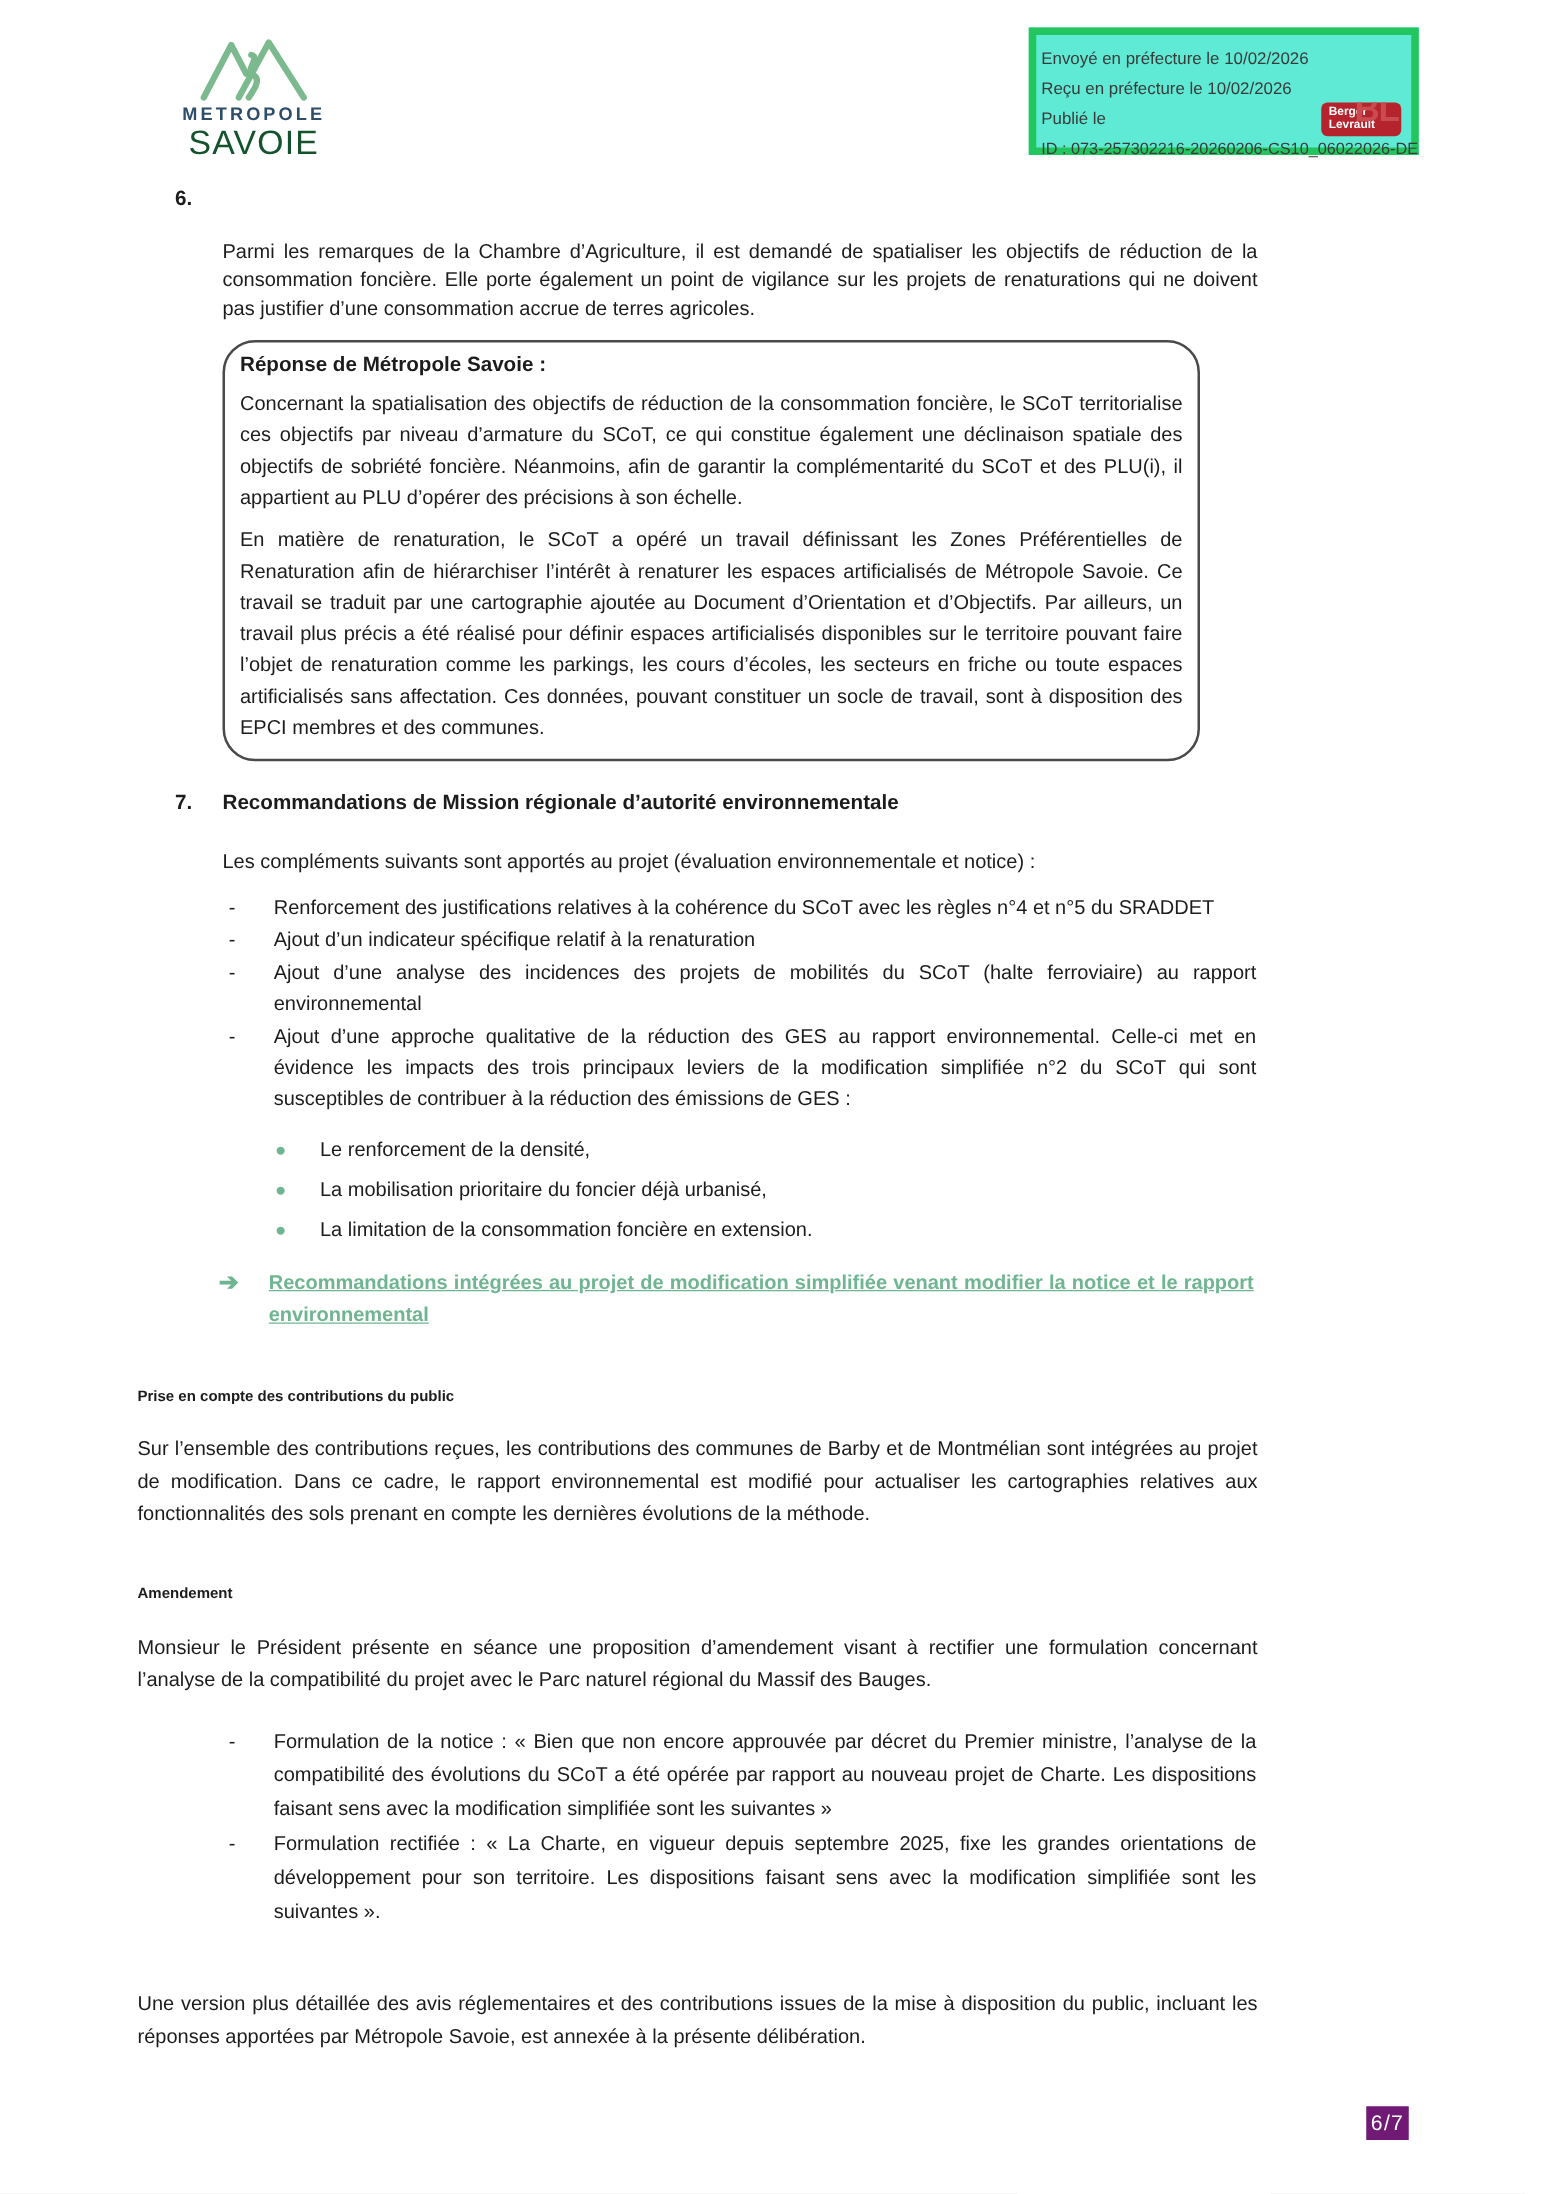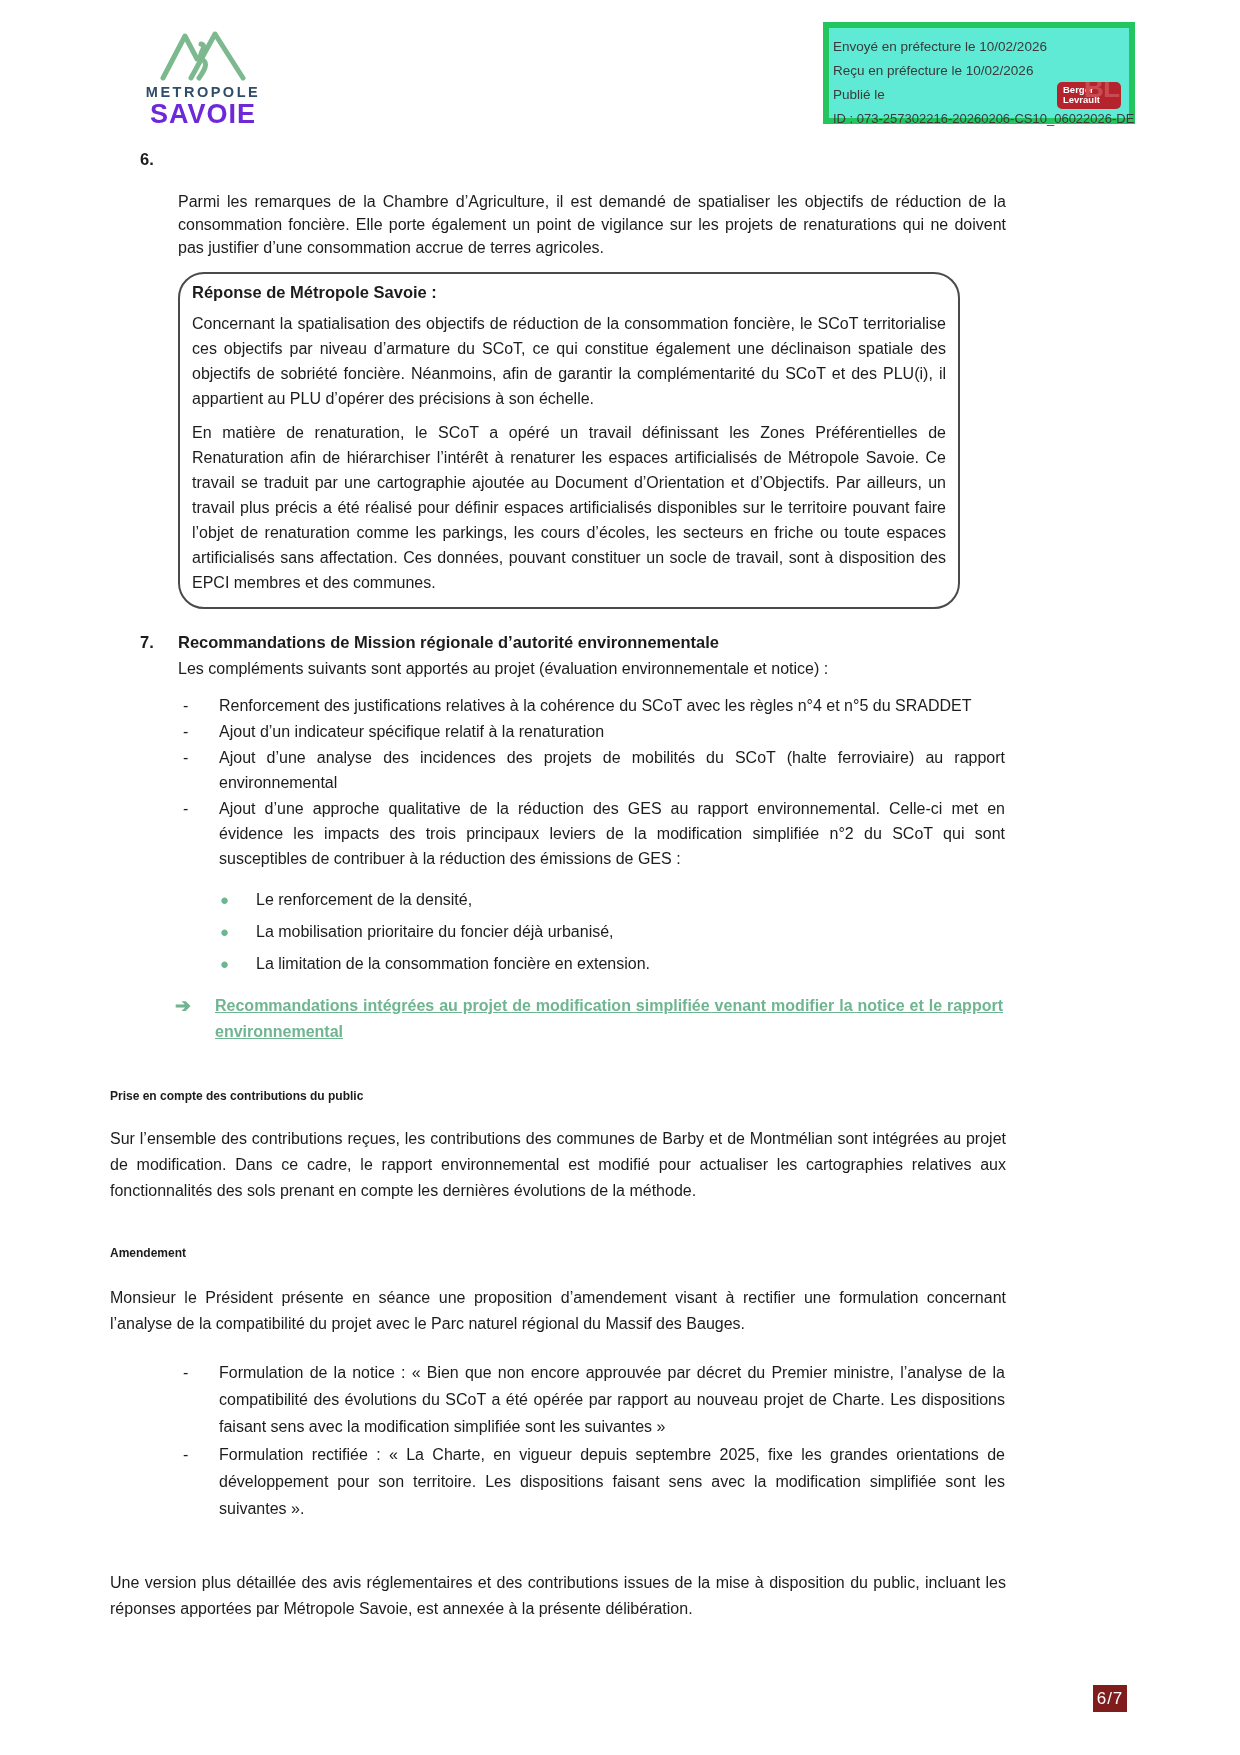"SAVOIE" .logo-bottom { color: #6d28d9 -> #14532d; font-weight: bold -> normal }
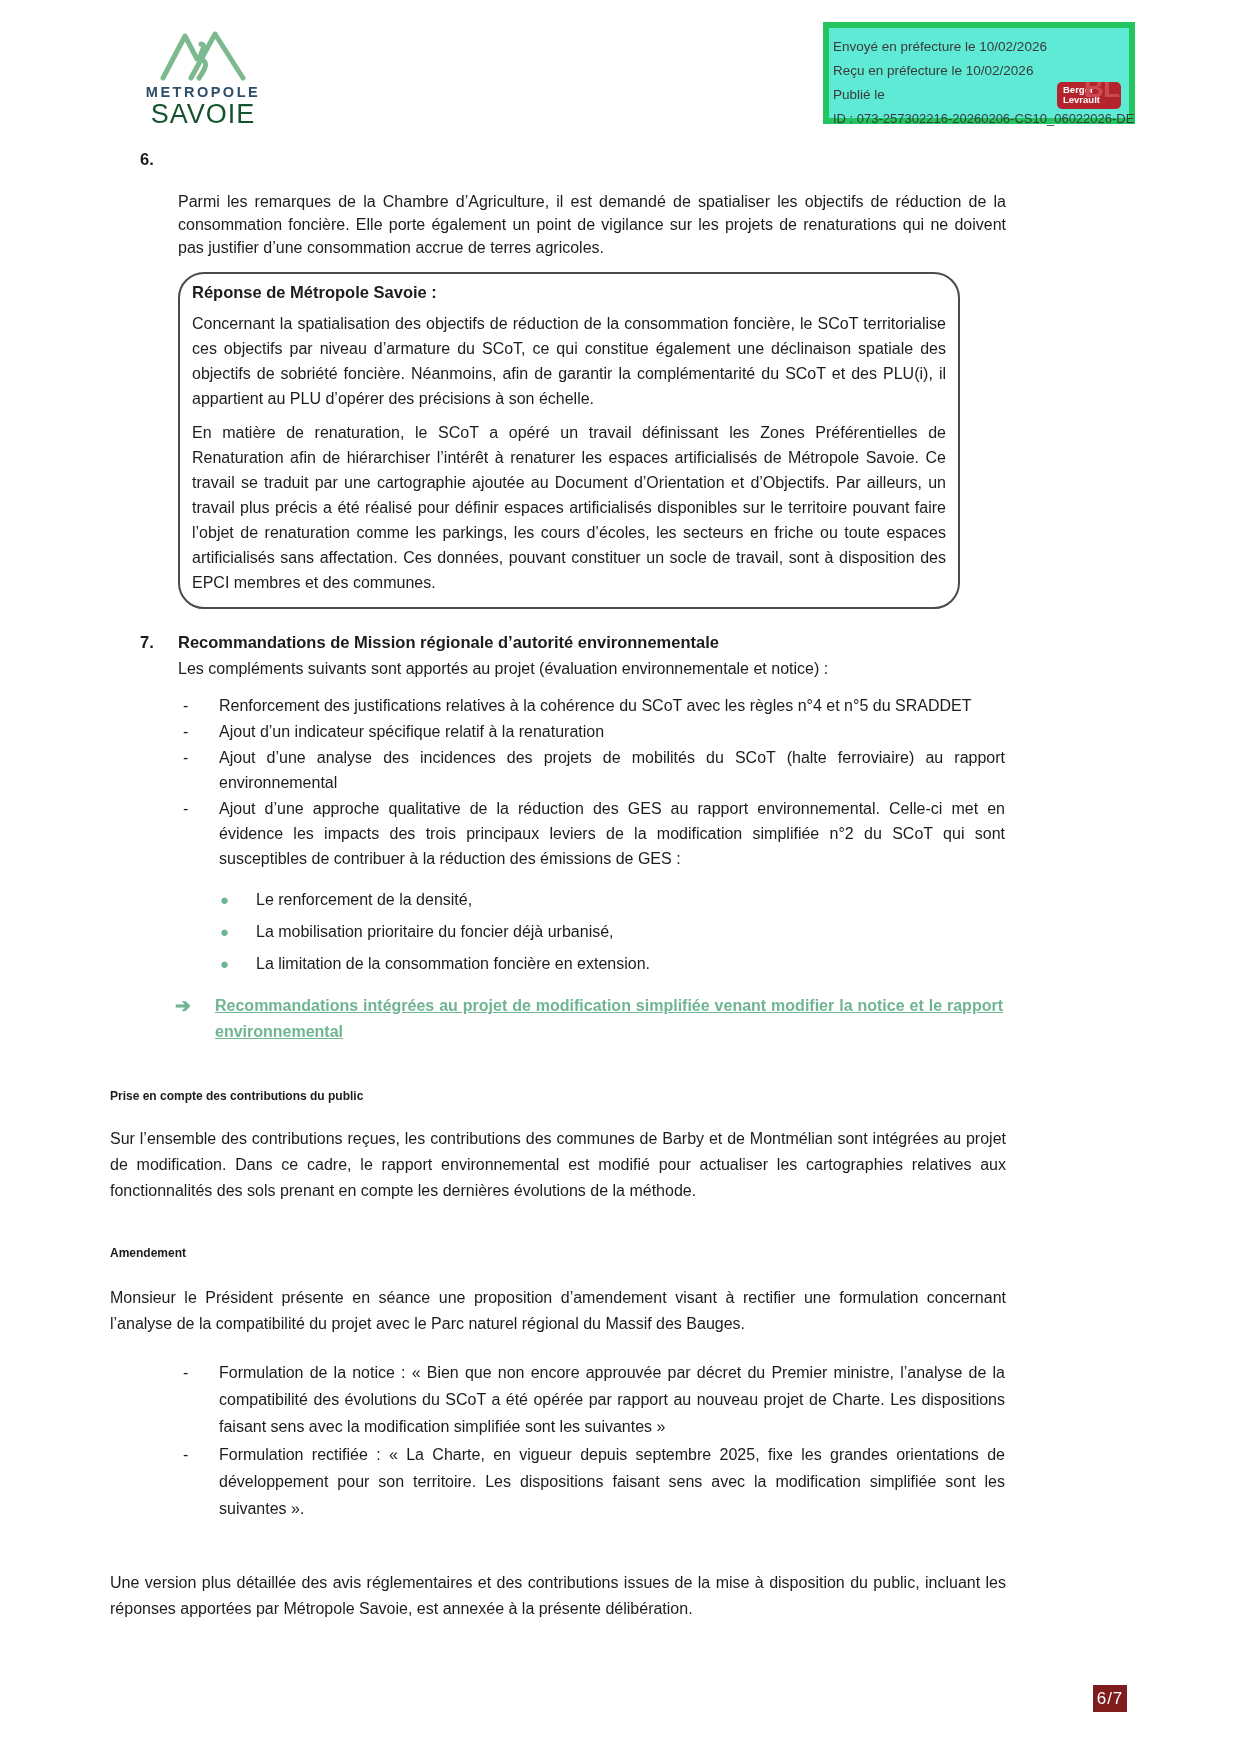"Les compléments suivants sont apportés" p.indent-para { margin-top: 3px -> 24px }
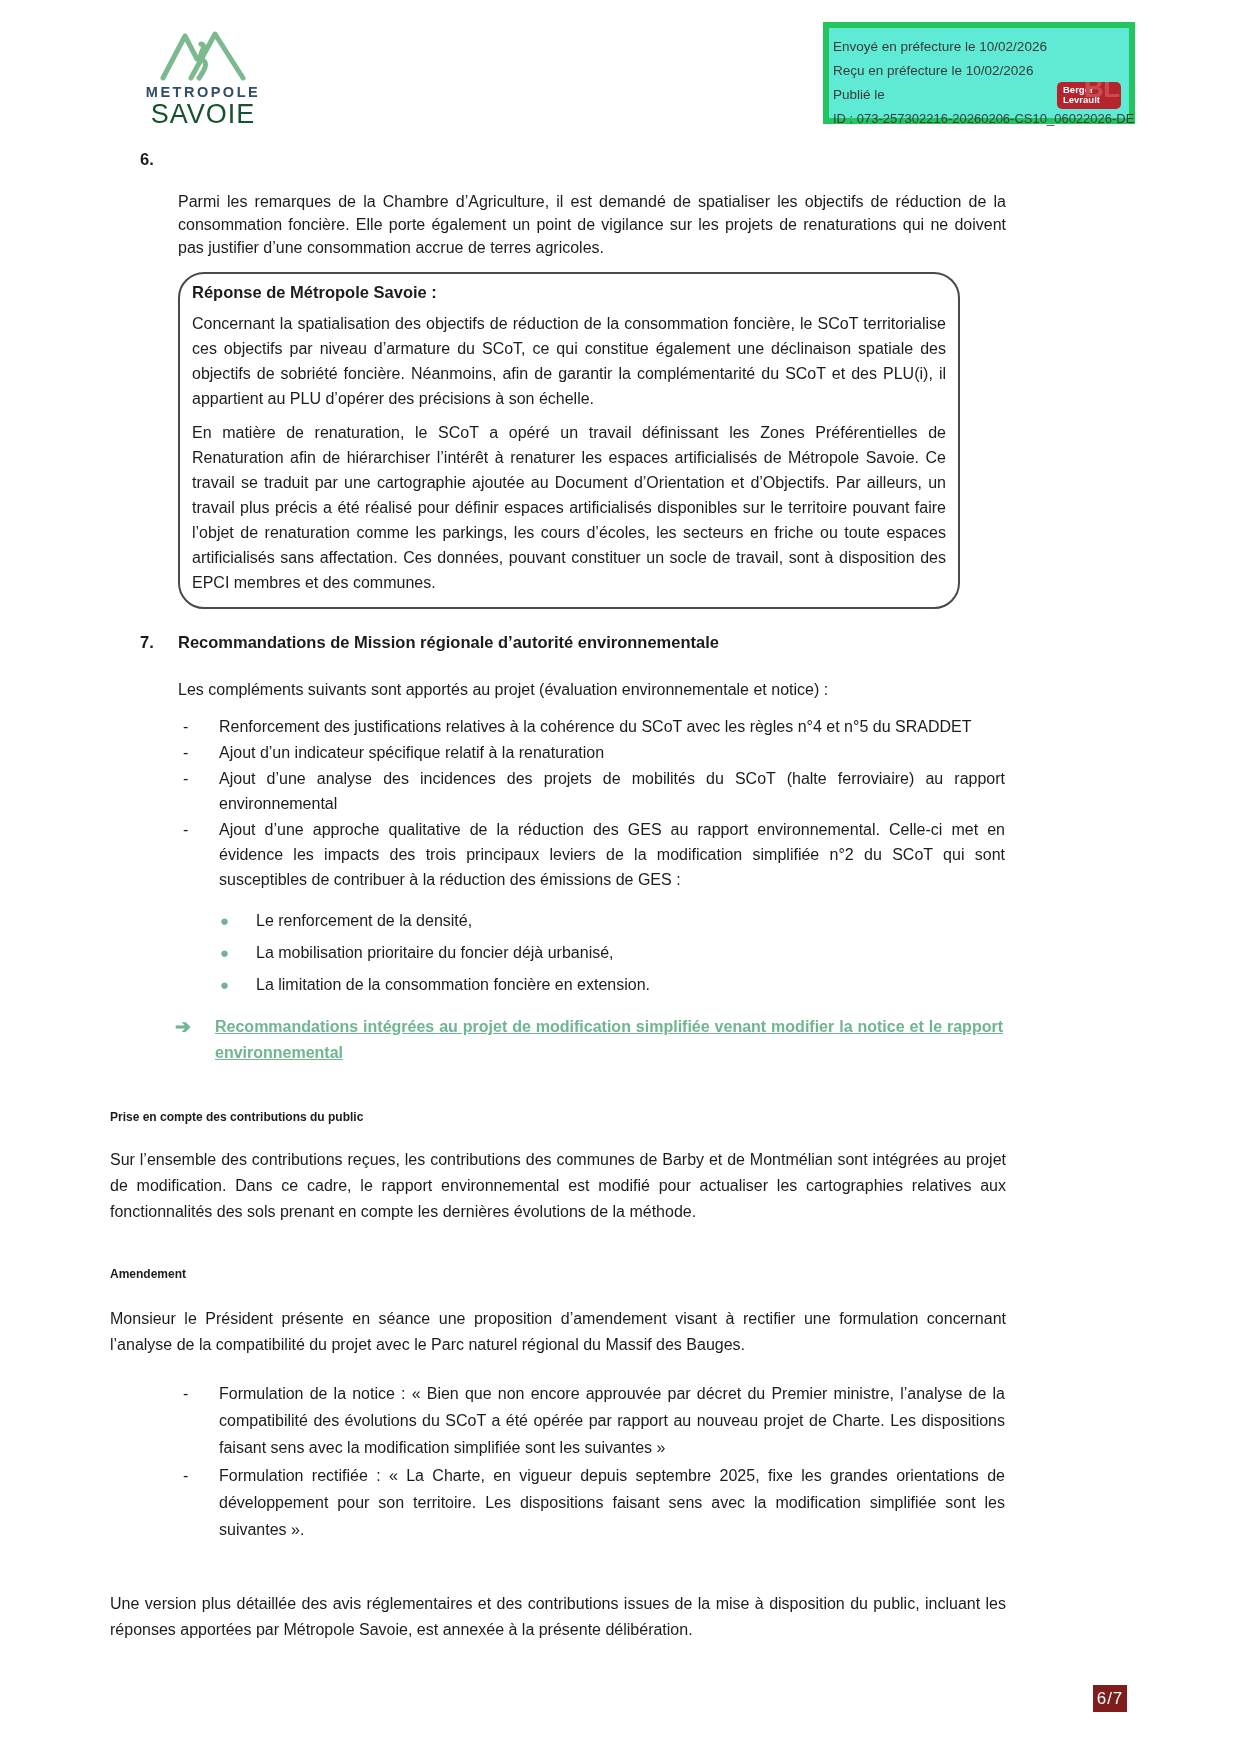"6/7" .page-badge { background: #7f1d1d -> #701a75 }
